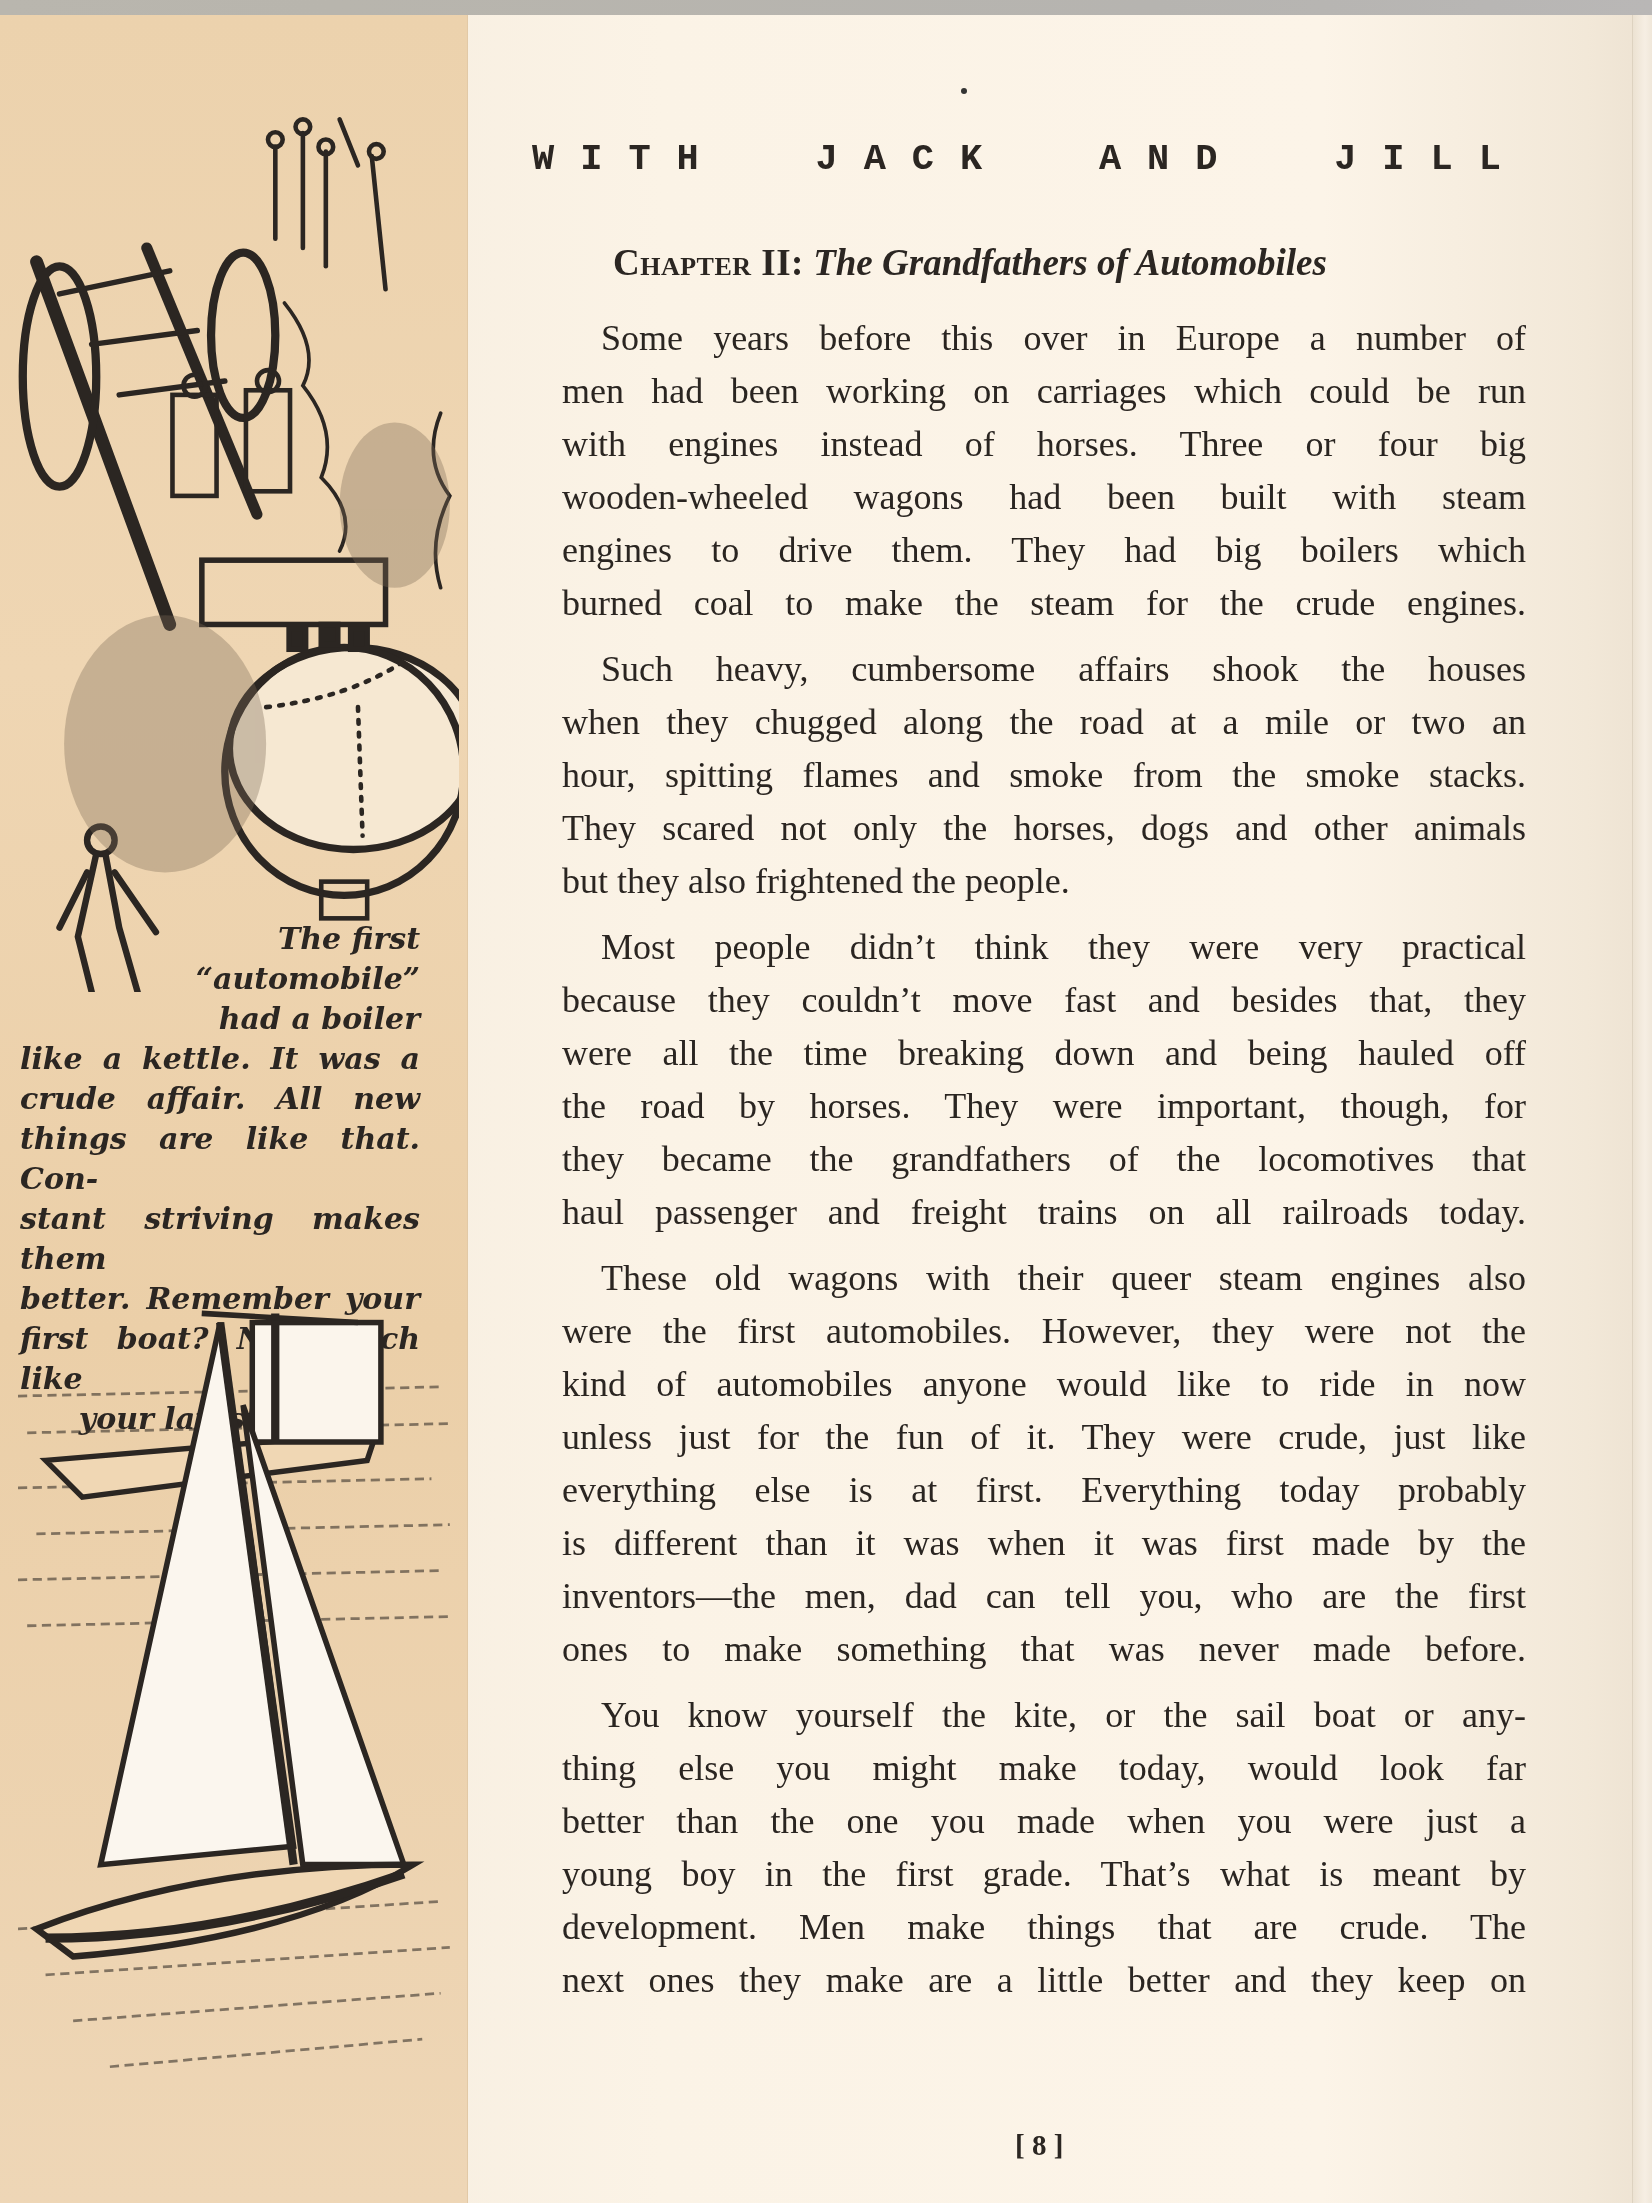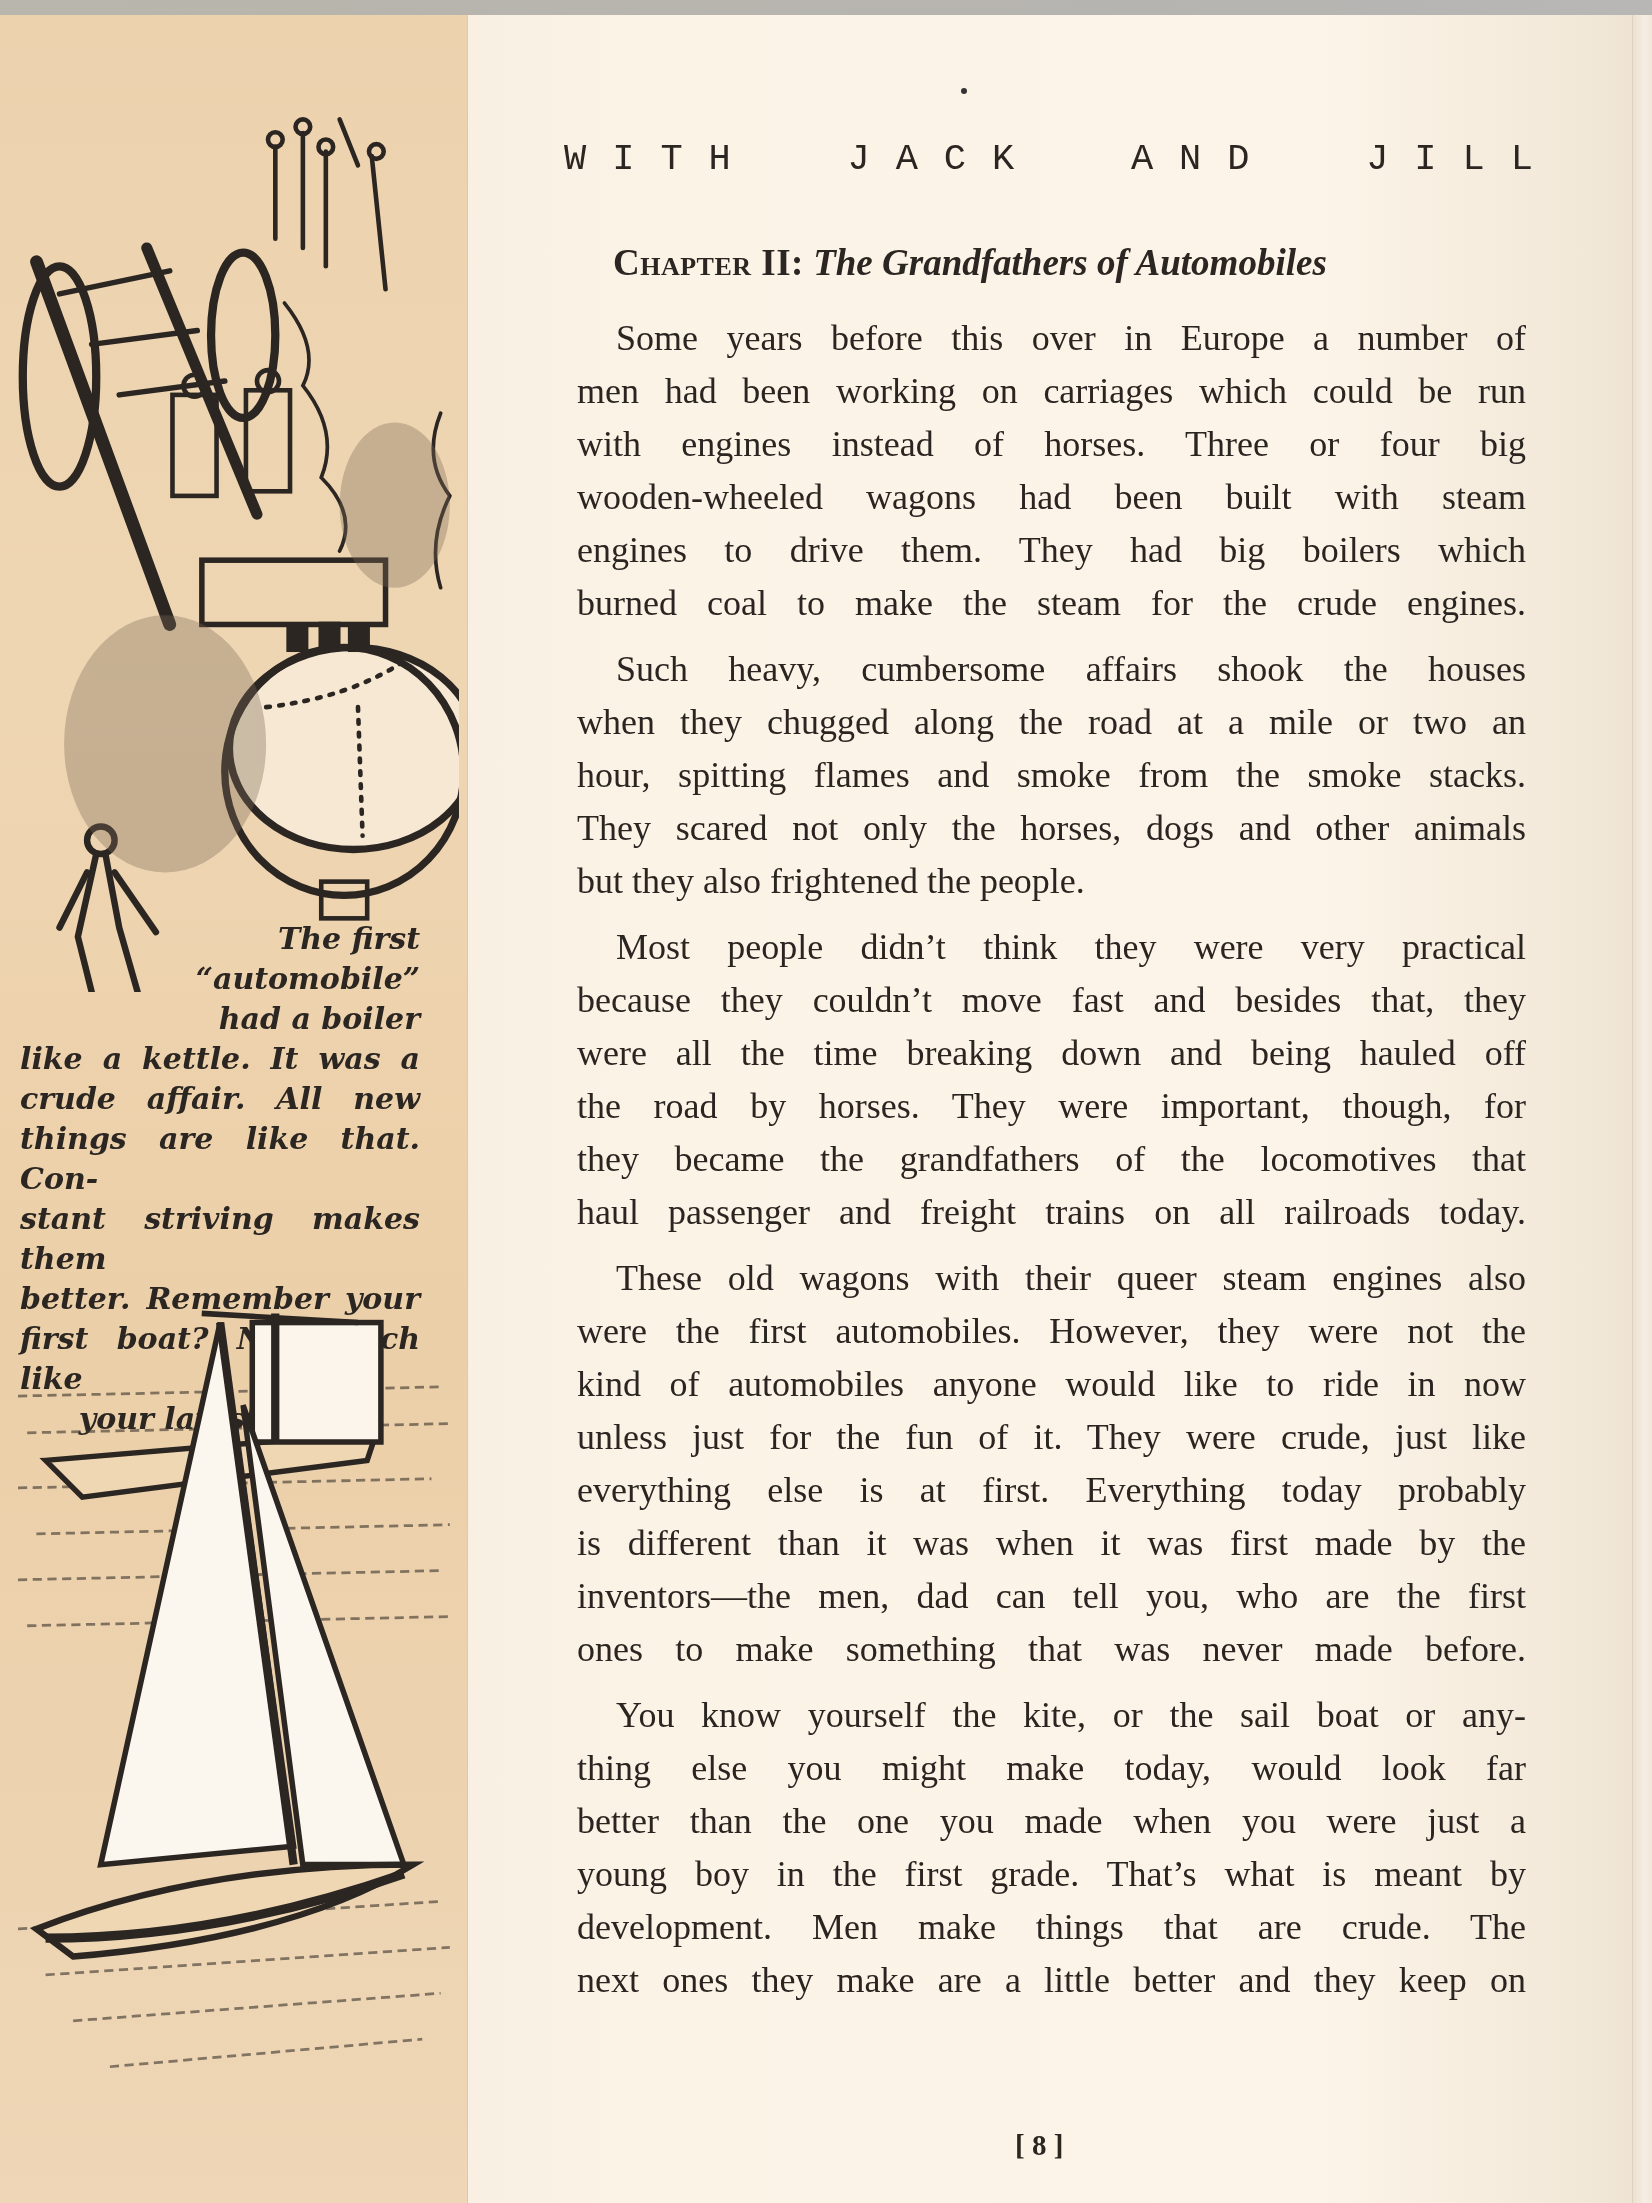"WITH" .running-head { font-weight: normal -> bold; left: 564px -> 532px }
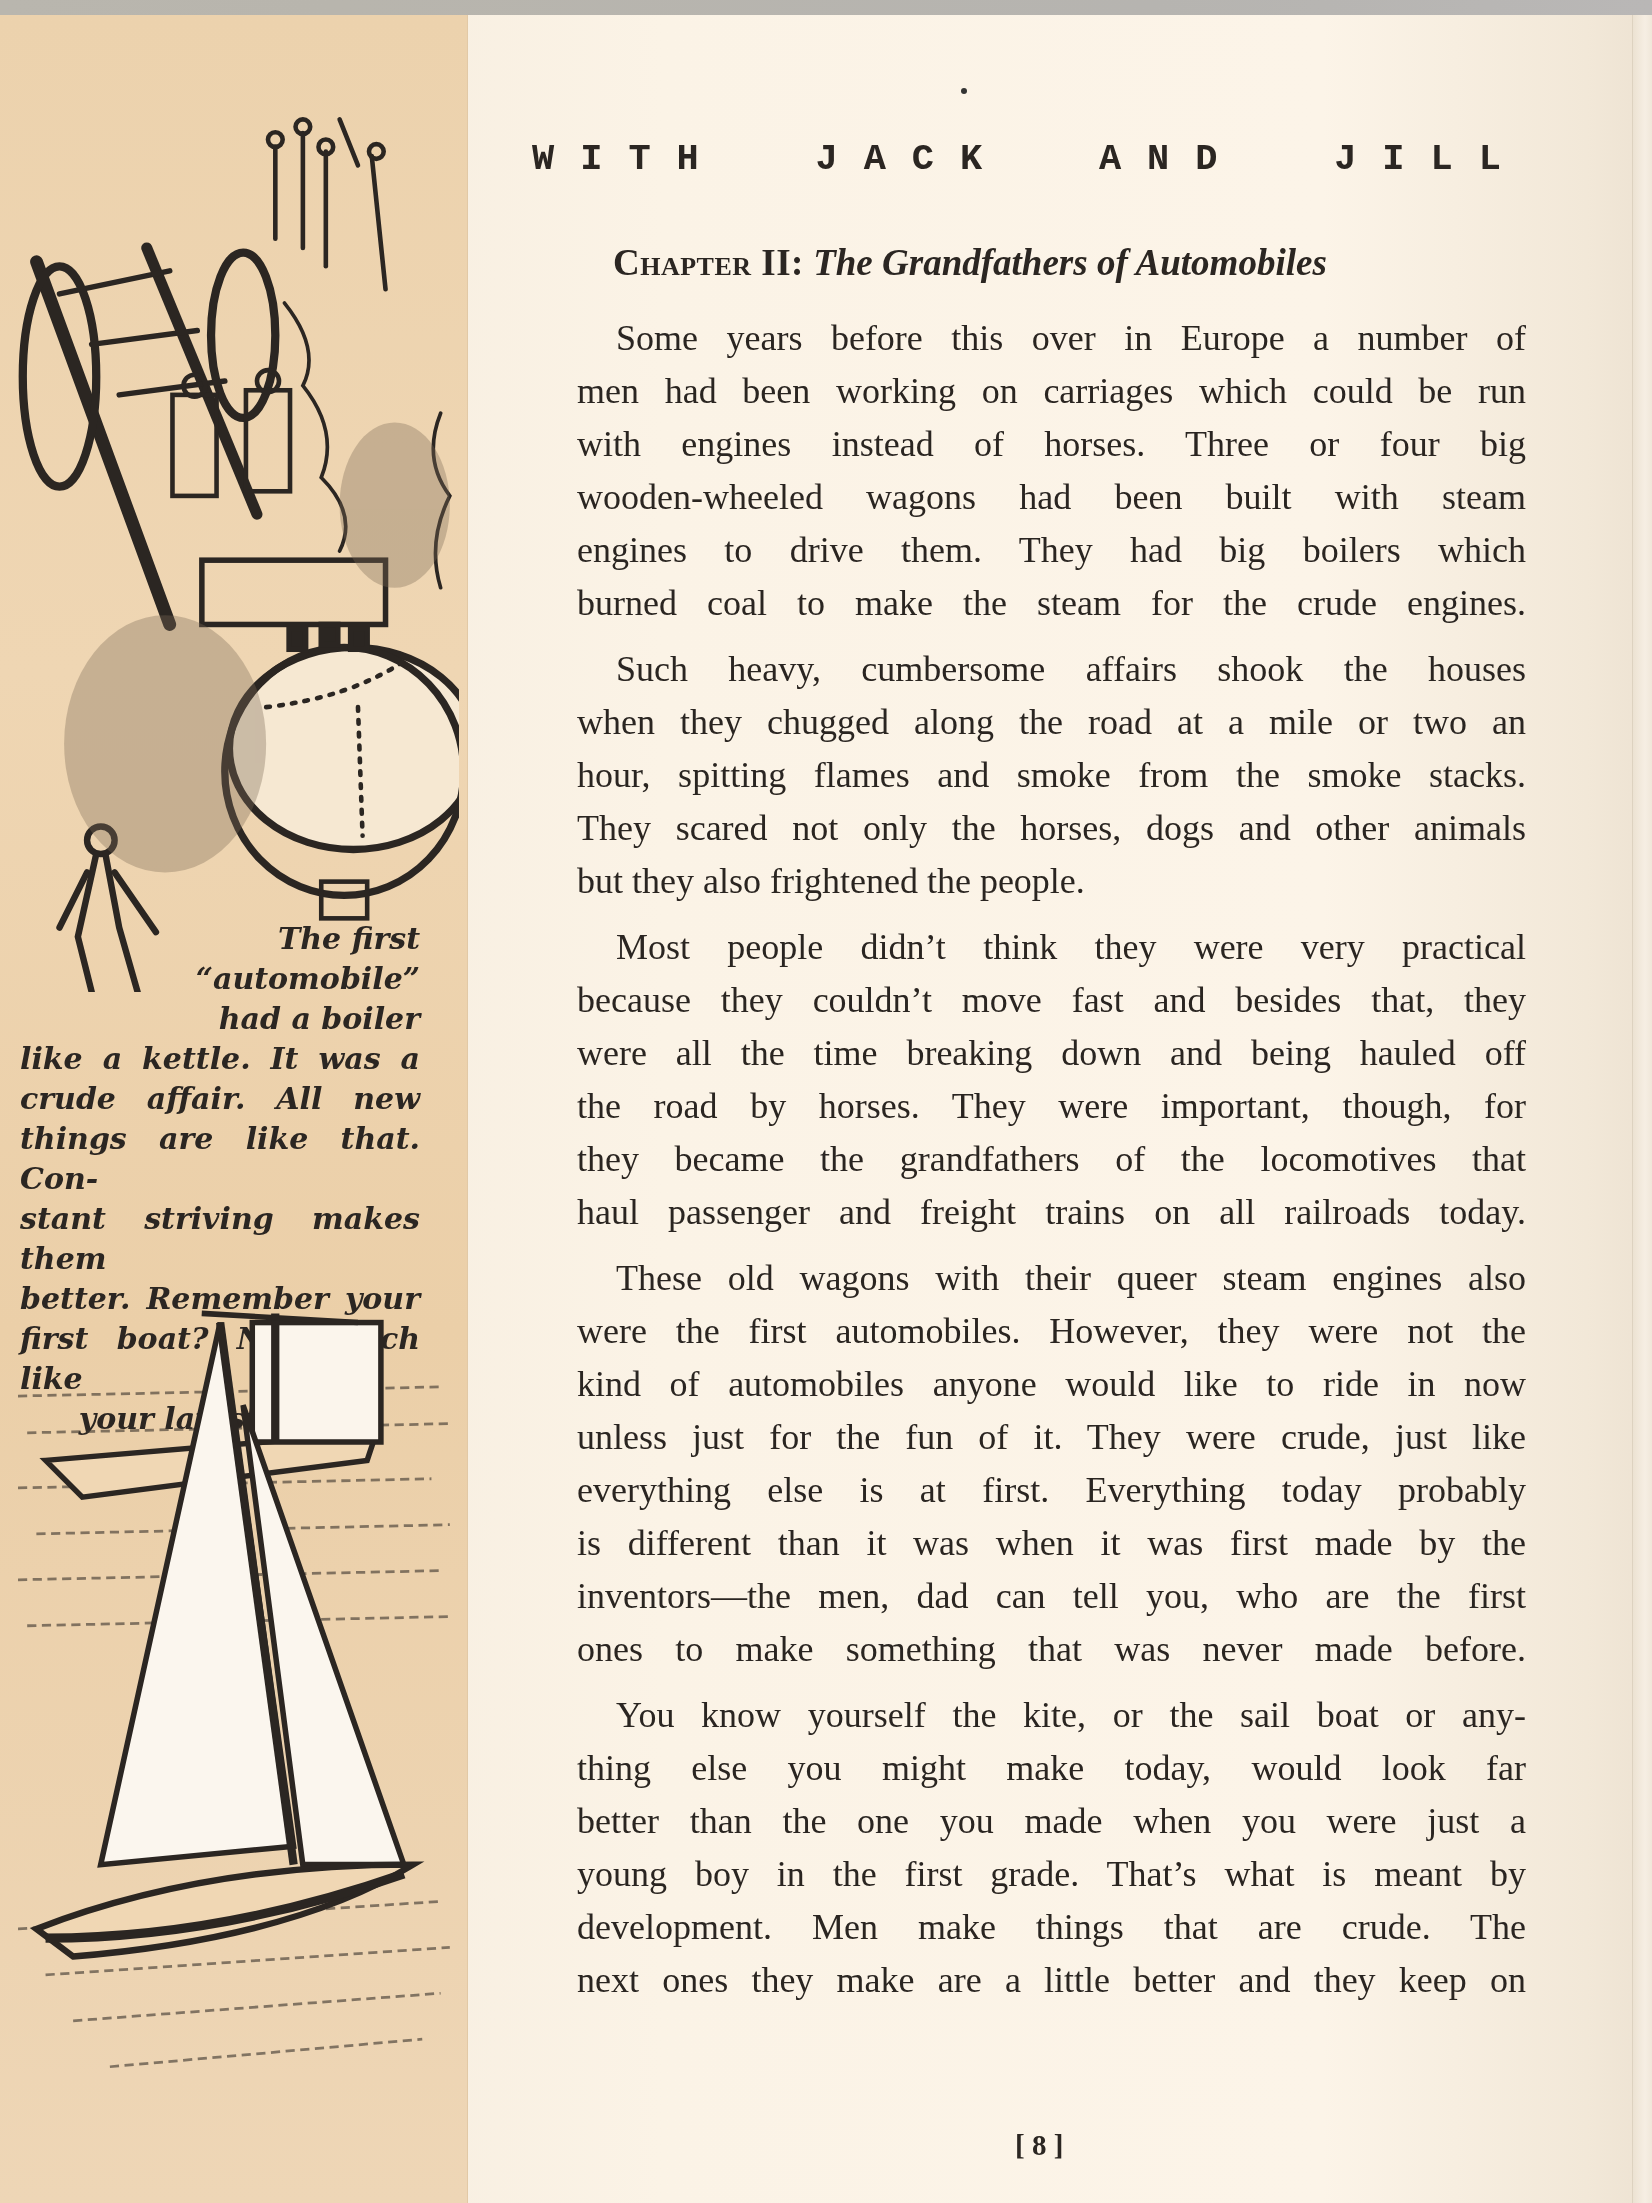"Some years before this over" .para { margin: 0 0 13px 15px -> 0 0 13px 0 }
